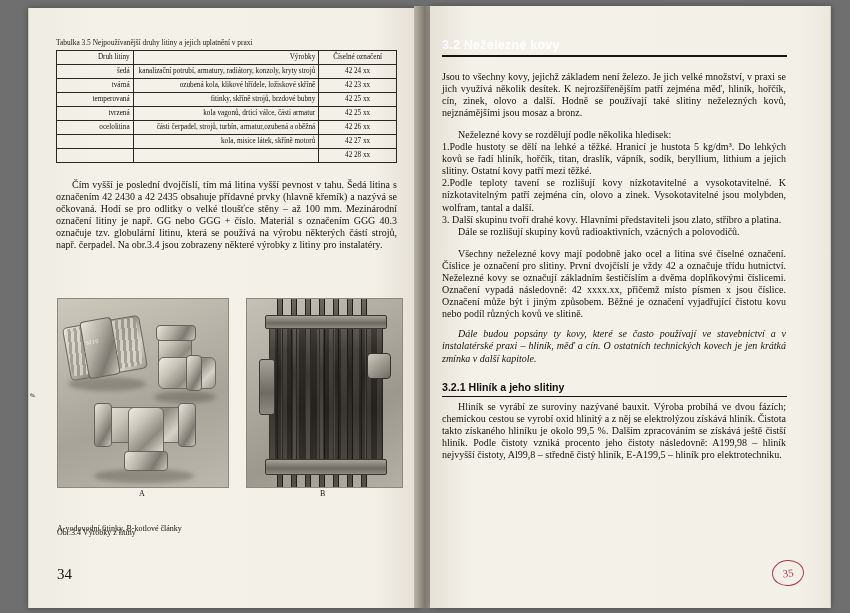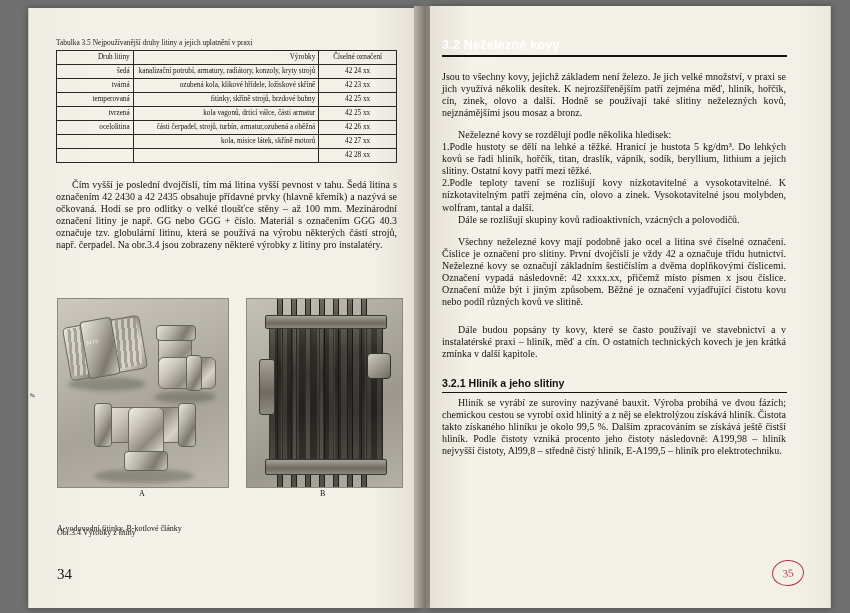"3. Další skupinu tvoří drahé" p.body { html: none -> <p>3. Další skupinu tvoří drahé kovy. Hlavními představiteli jsou zlato, stříbro a platina.</p> }
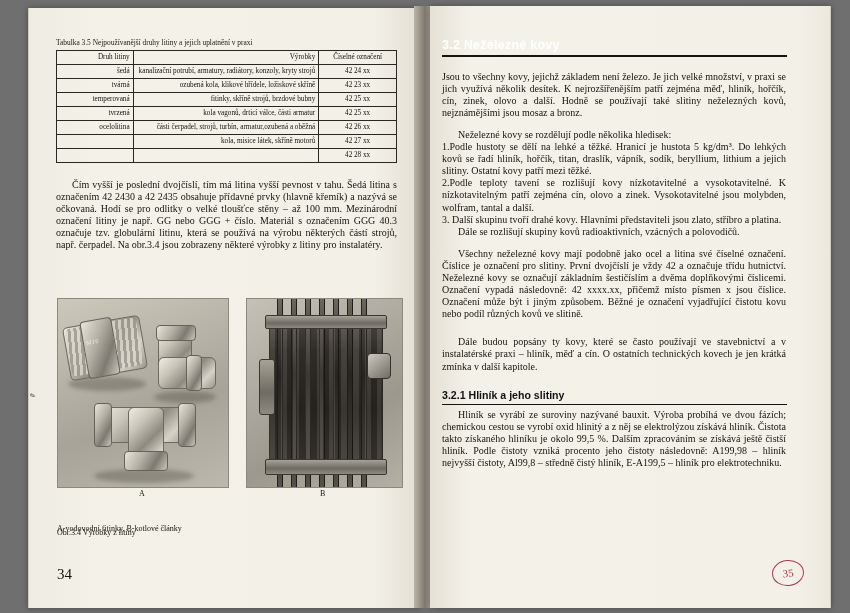"Dále budou popsány ty kovy," p.body { font-style: none -> italic; margin-top: 16px -> 8px }
